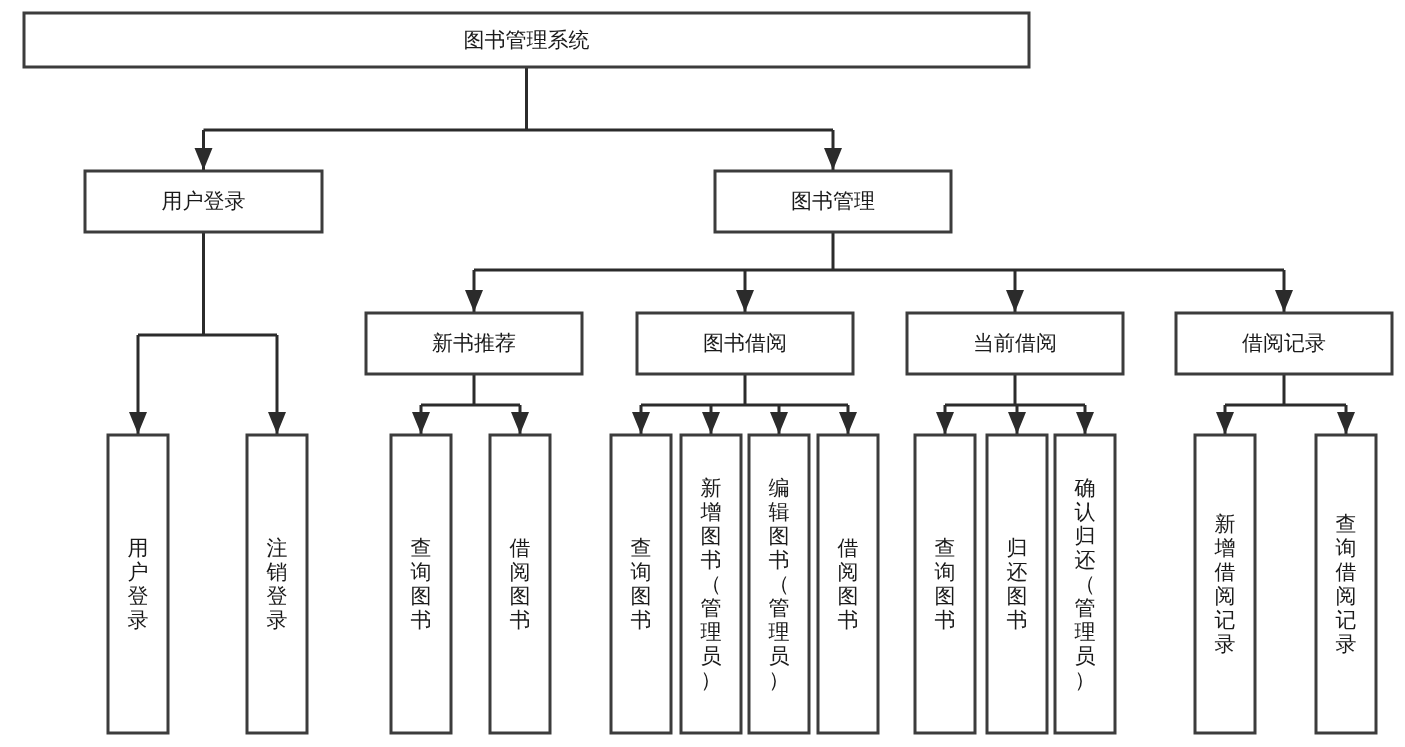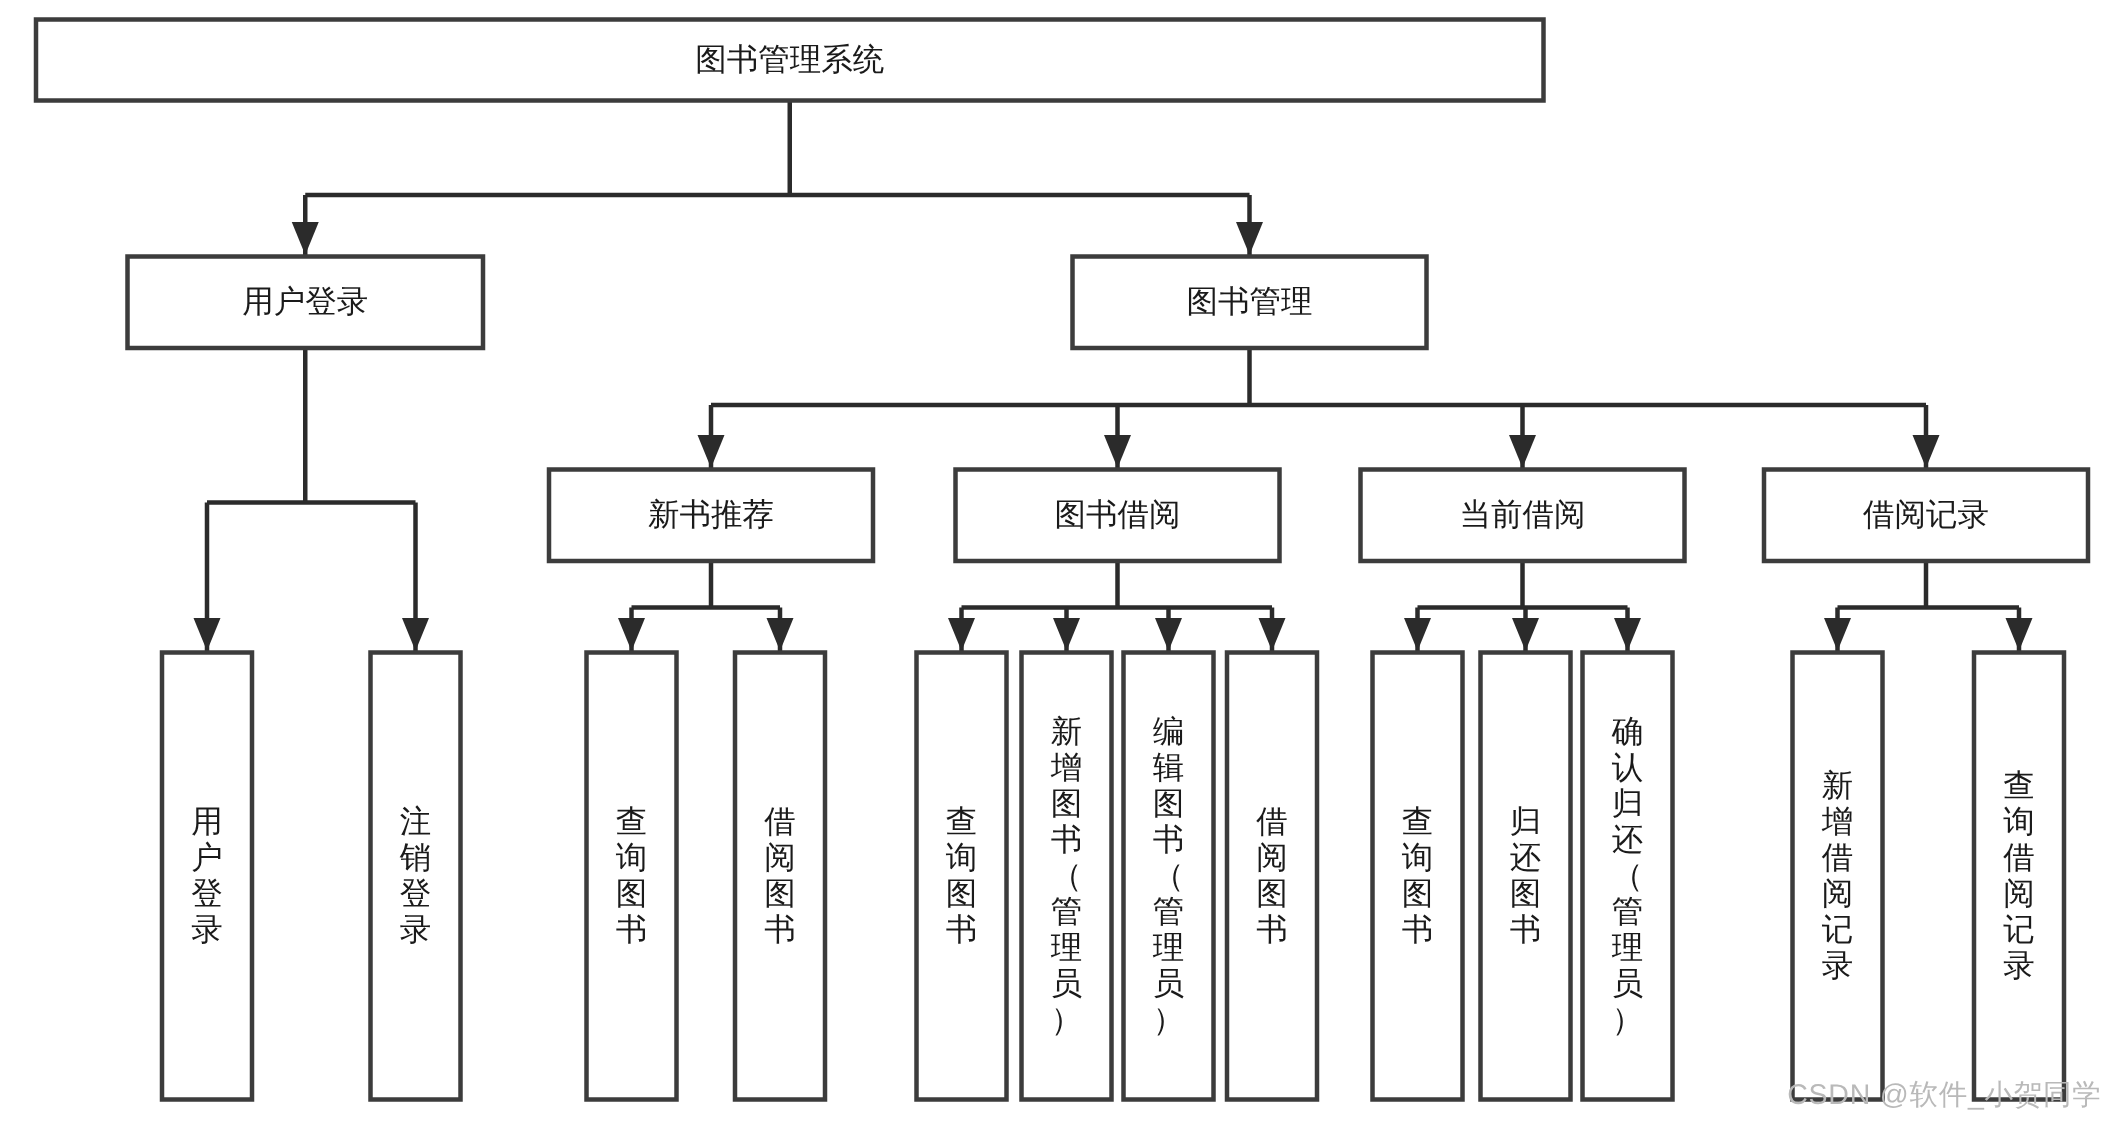"CSDN @软件_小贺同学" div.watermark { html: <div>CSDN @软件_小贺同学</div> -> none }
